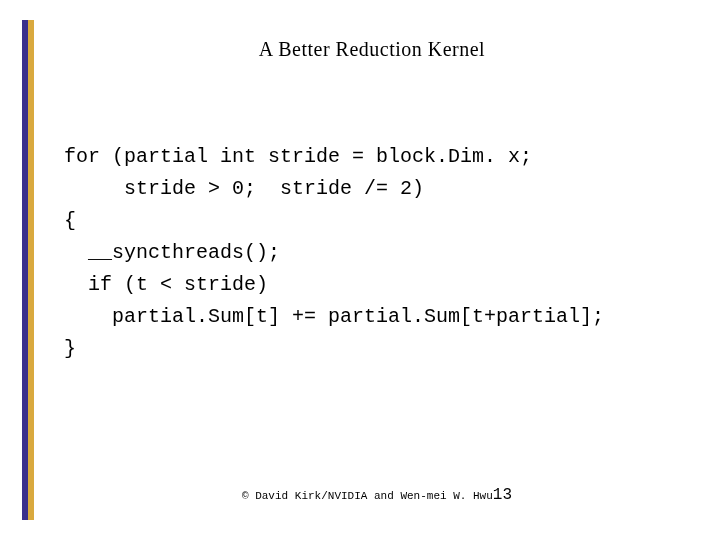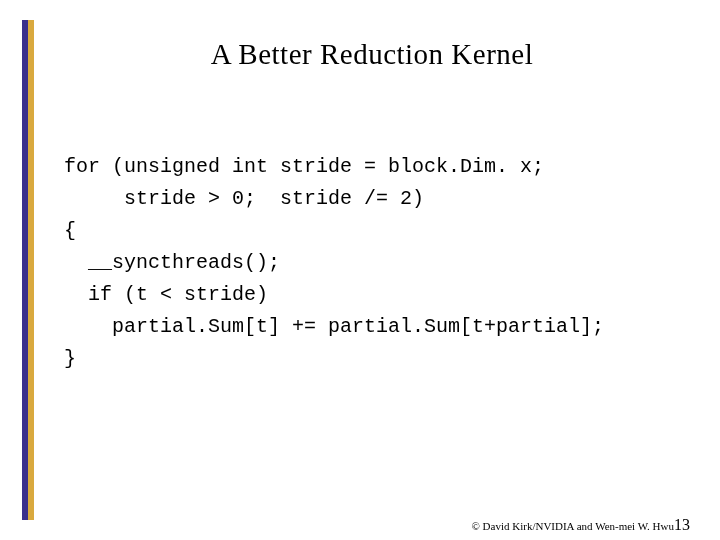"A Better Reduction Kernel" .title { font-size: 29px -> 20px }
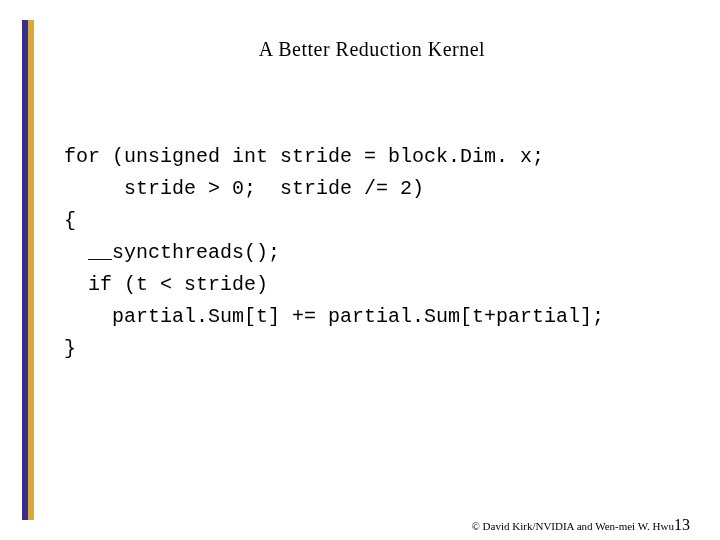"for (unsigned int stride =" span { text: unsigned -> partial }
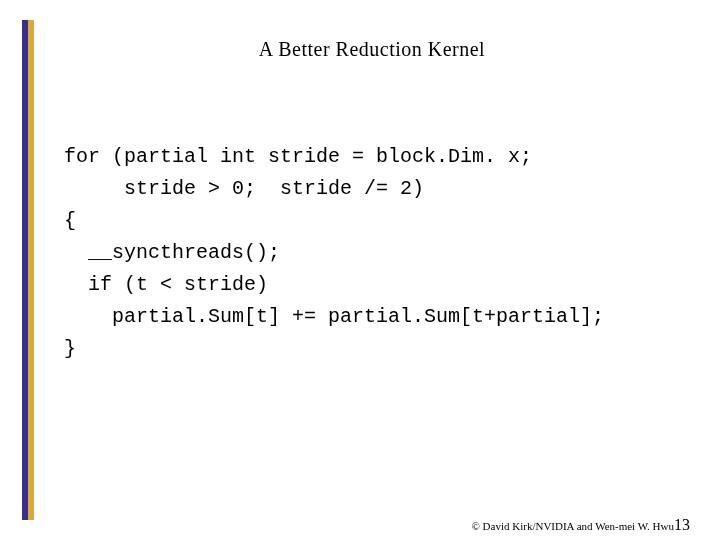"© David Kirk/NVIDIA and Wen-mei" .footer { bottom: 6px -> 36px; font-family: none -> Liberation Mono, monospace; justify-content: flex-end -> center }
